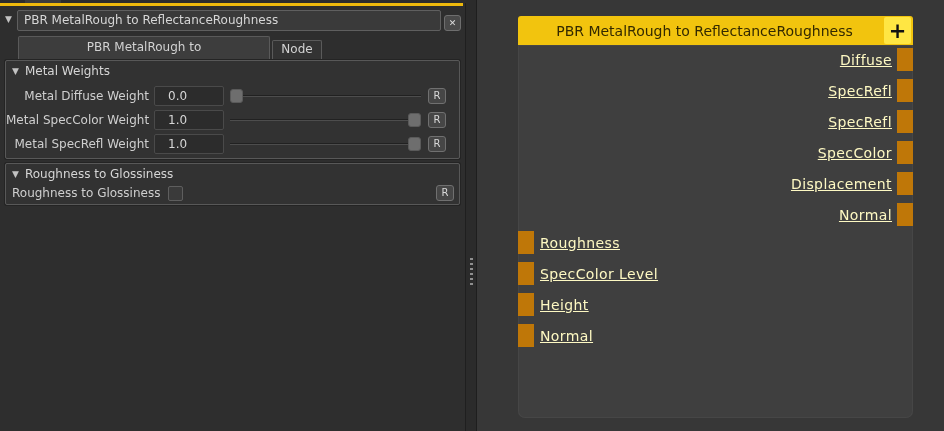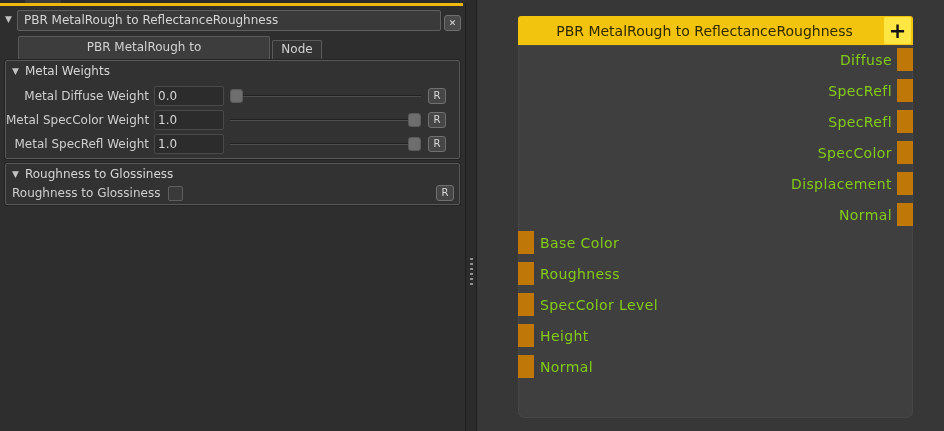"Diffuse" .port-label { color: #84cc16 -> #fef9c3; text-decoration: none -> underline }
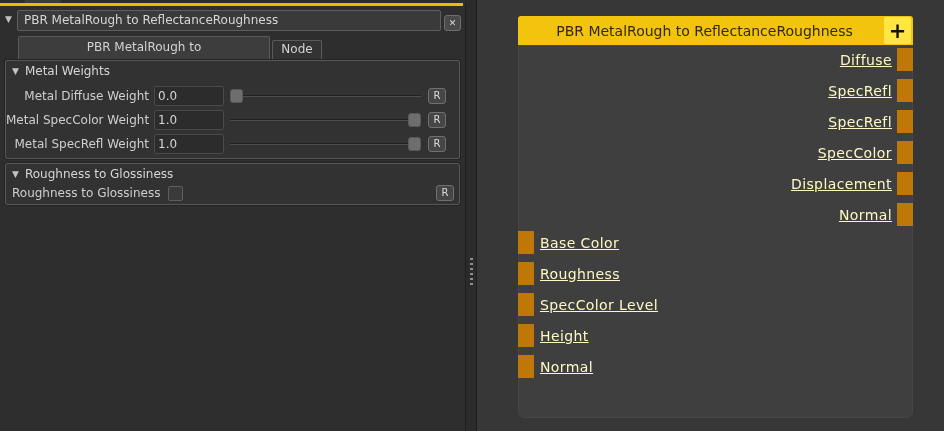"0.0" .pinput { padding-left: 3px -> 13px }
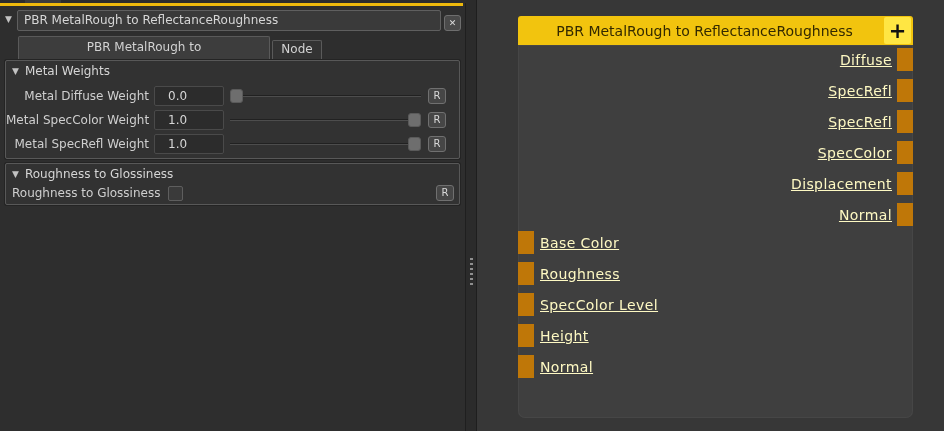"Base Color" div.port-row { html: <div> <div></div> <span>Base Color</span> </div> -> none }
